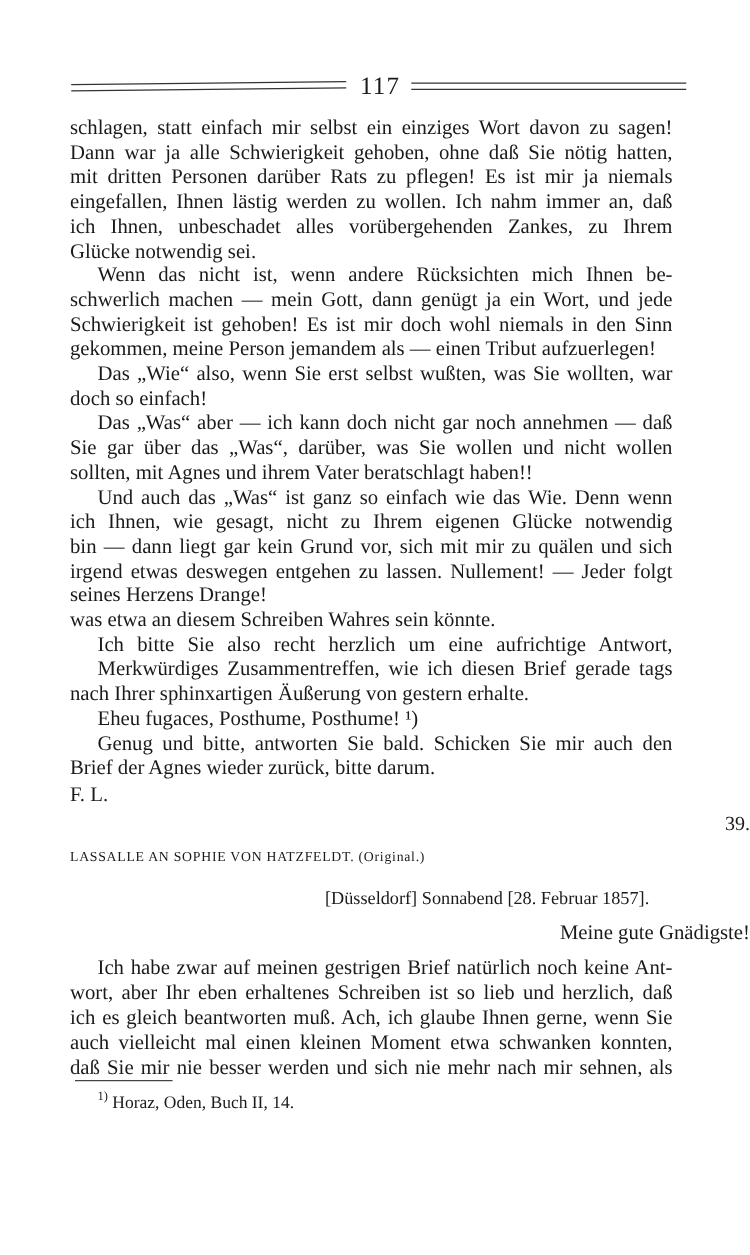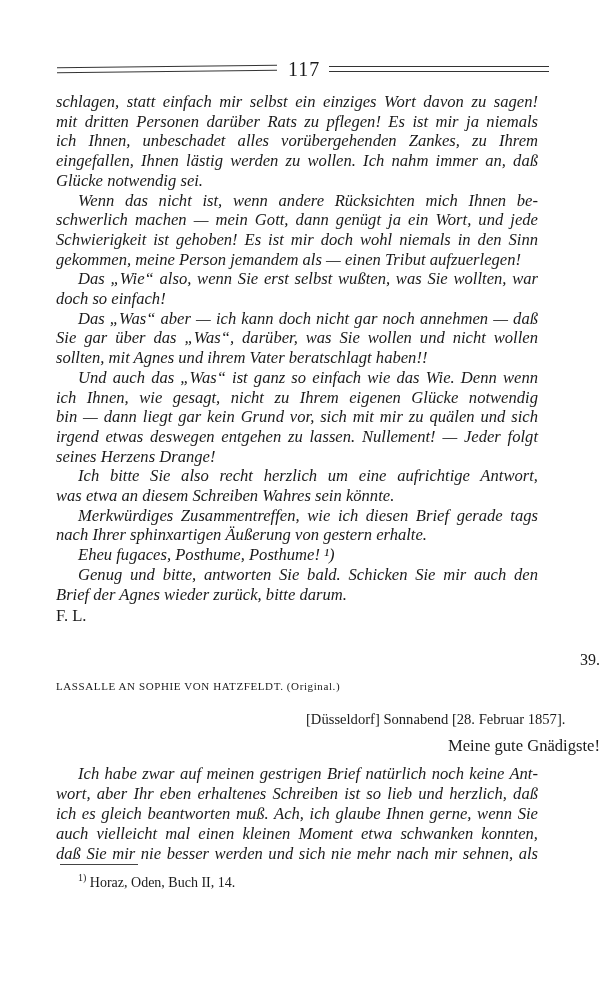"schlagen, statt einfach mir selbst" .line { font-style: italic -> none }
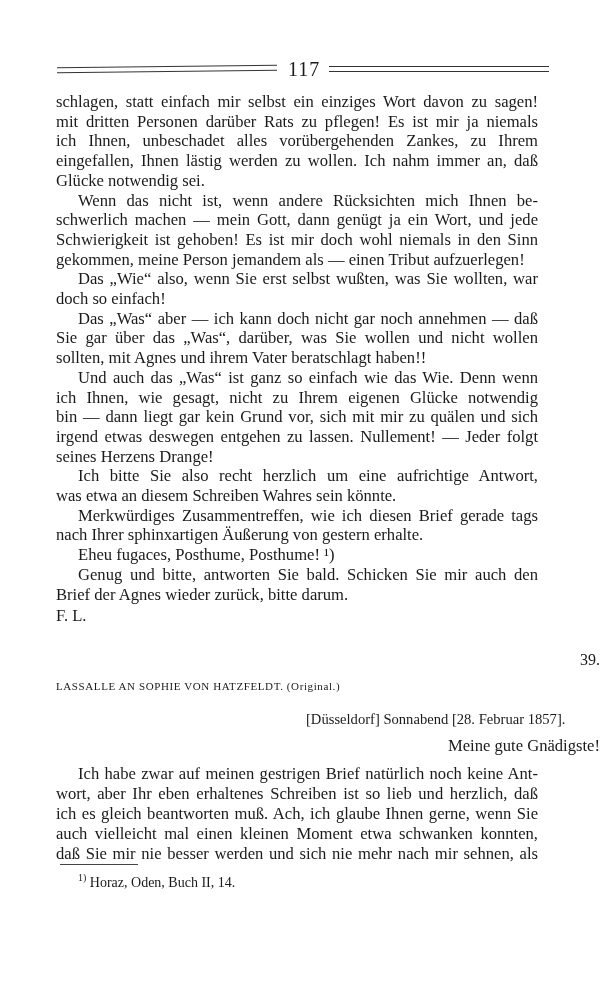"Dann war ja alle Schwierigkeit" span.line { html: none -> <span>Dann war ja alle Schwierigkeit gehoben, ohne daß Sie nötig hatten,</span> }
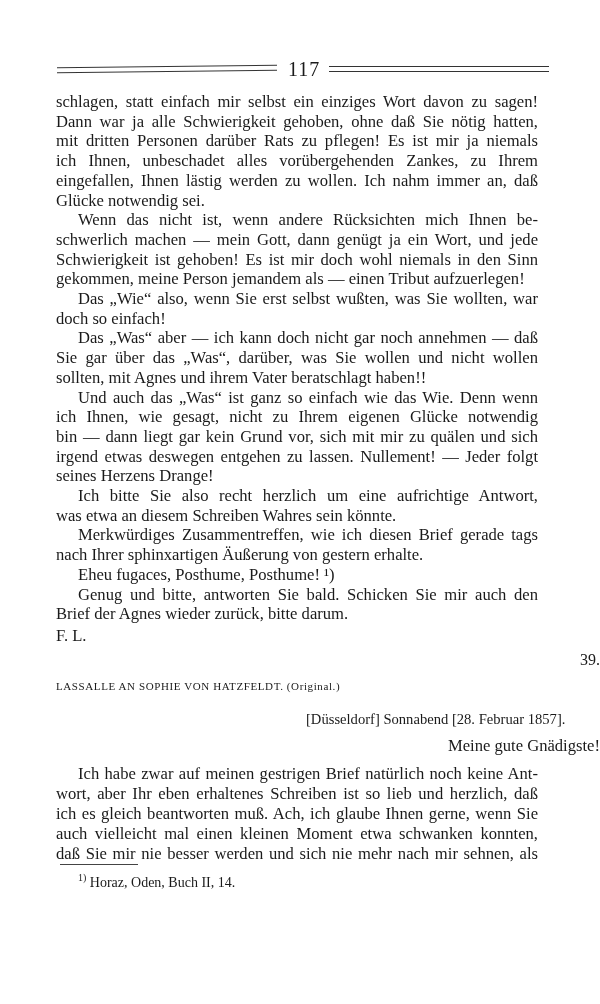"ich Ihnen, unbeschadet alles" span.line { order: before "eingefallen, Ihnen lästig werden zu" -> after "eingefallen, Ihnen lästig werden zu" }
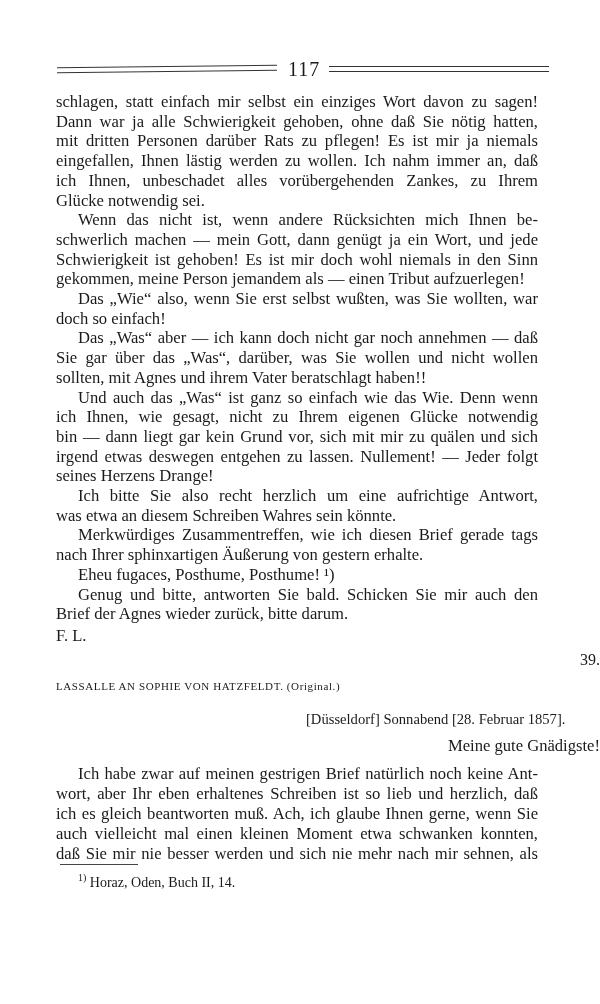"Ich bitte Sie also recht" span.line { order: before "was etwa an diesem Schreiben" -> after "was etwa an diesem Schreiben" }
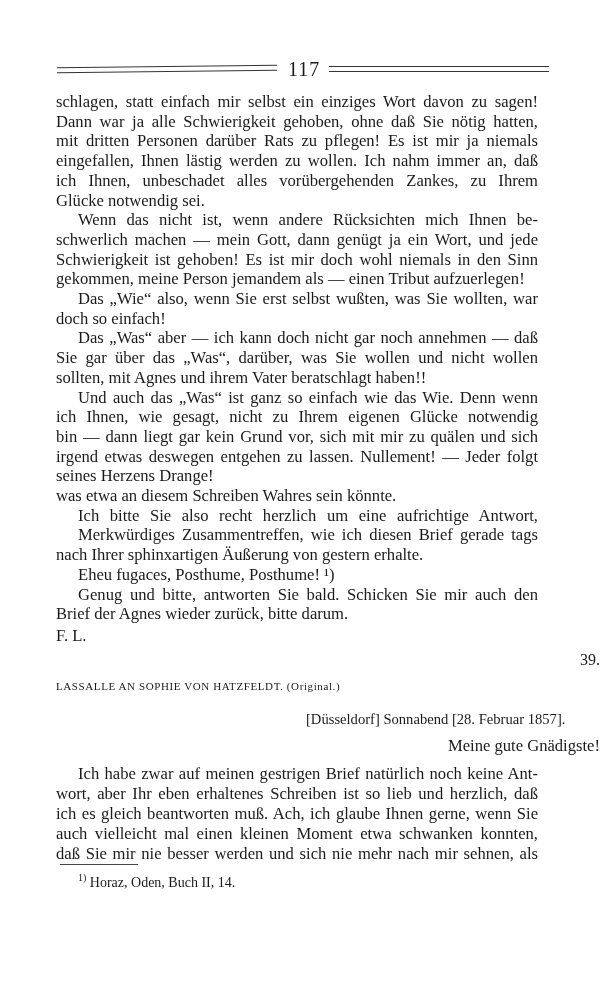"[Düsseldorf] Sonnabend [28. Februar" .dateline { margin-left: 46px -> none }
